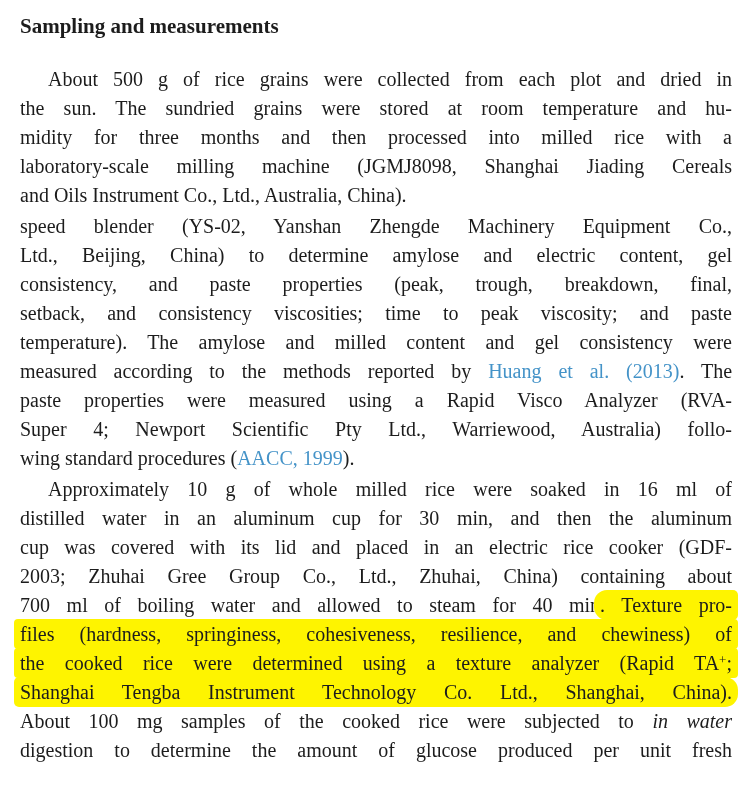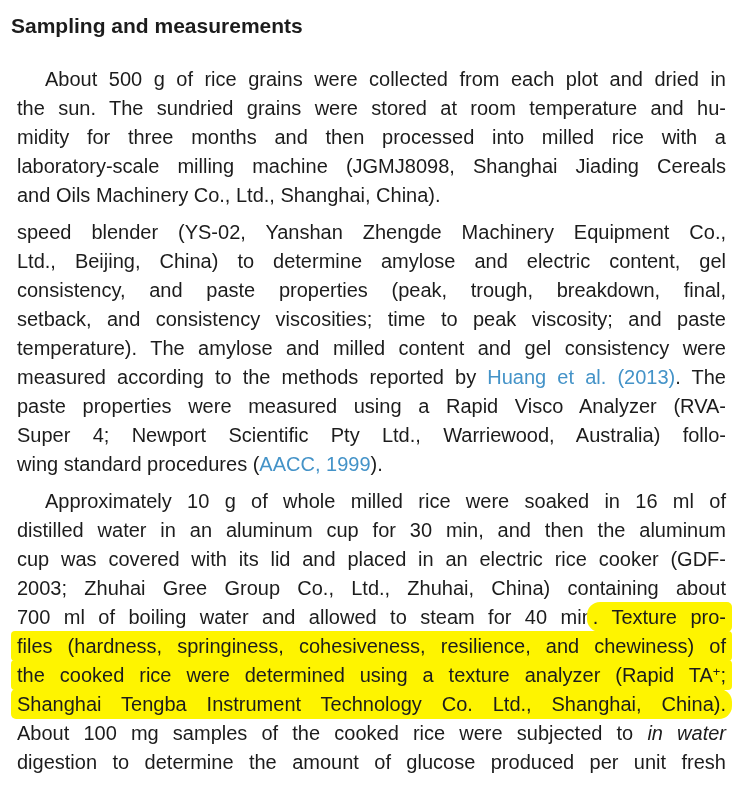"Sampling and measurements" .page { font-family: Liberation Sans, sans-serif -> Liberation Serif, serif; padding: 11px 4px 0 9px -> 11px 4px 0 18px }
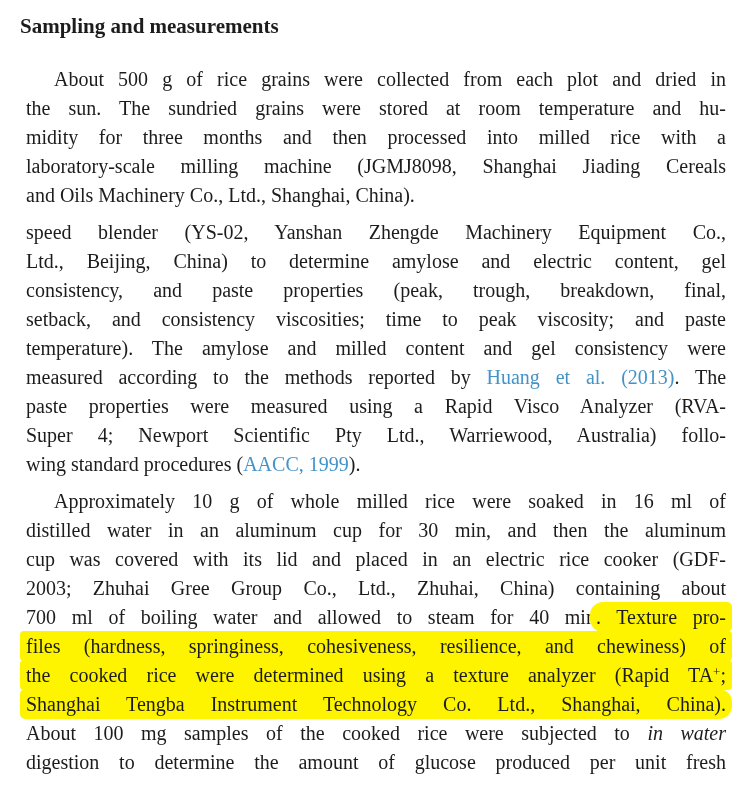"About 500 g of rice" .para { margin: 8px -> 2px }
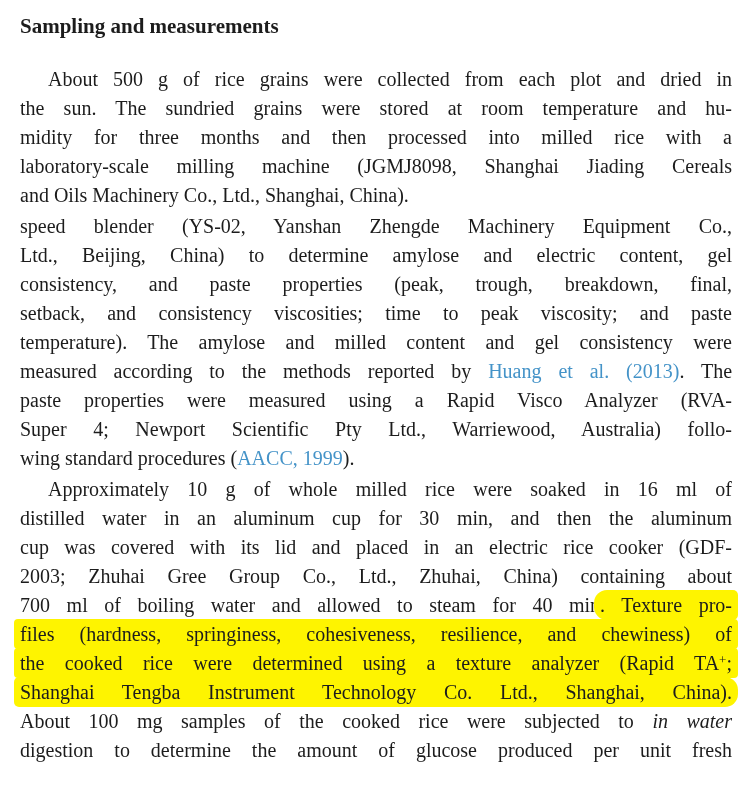"and Oils Machinery Co., Ltd.," div.line { text: Machinery Co., Ltd., Shanghai -> Instrument Co., Ltd., Australia }
